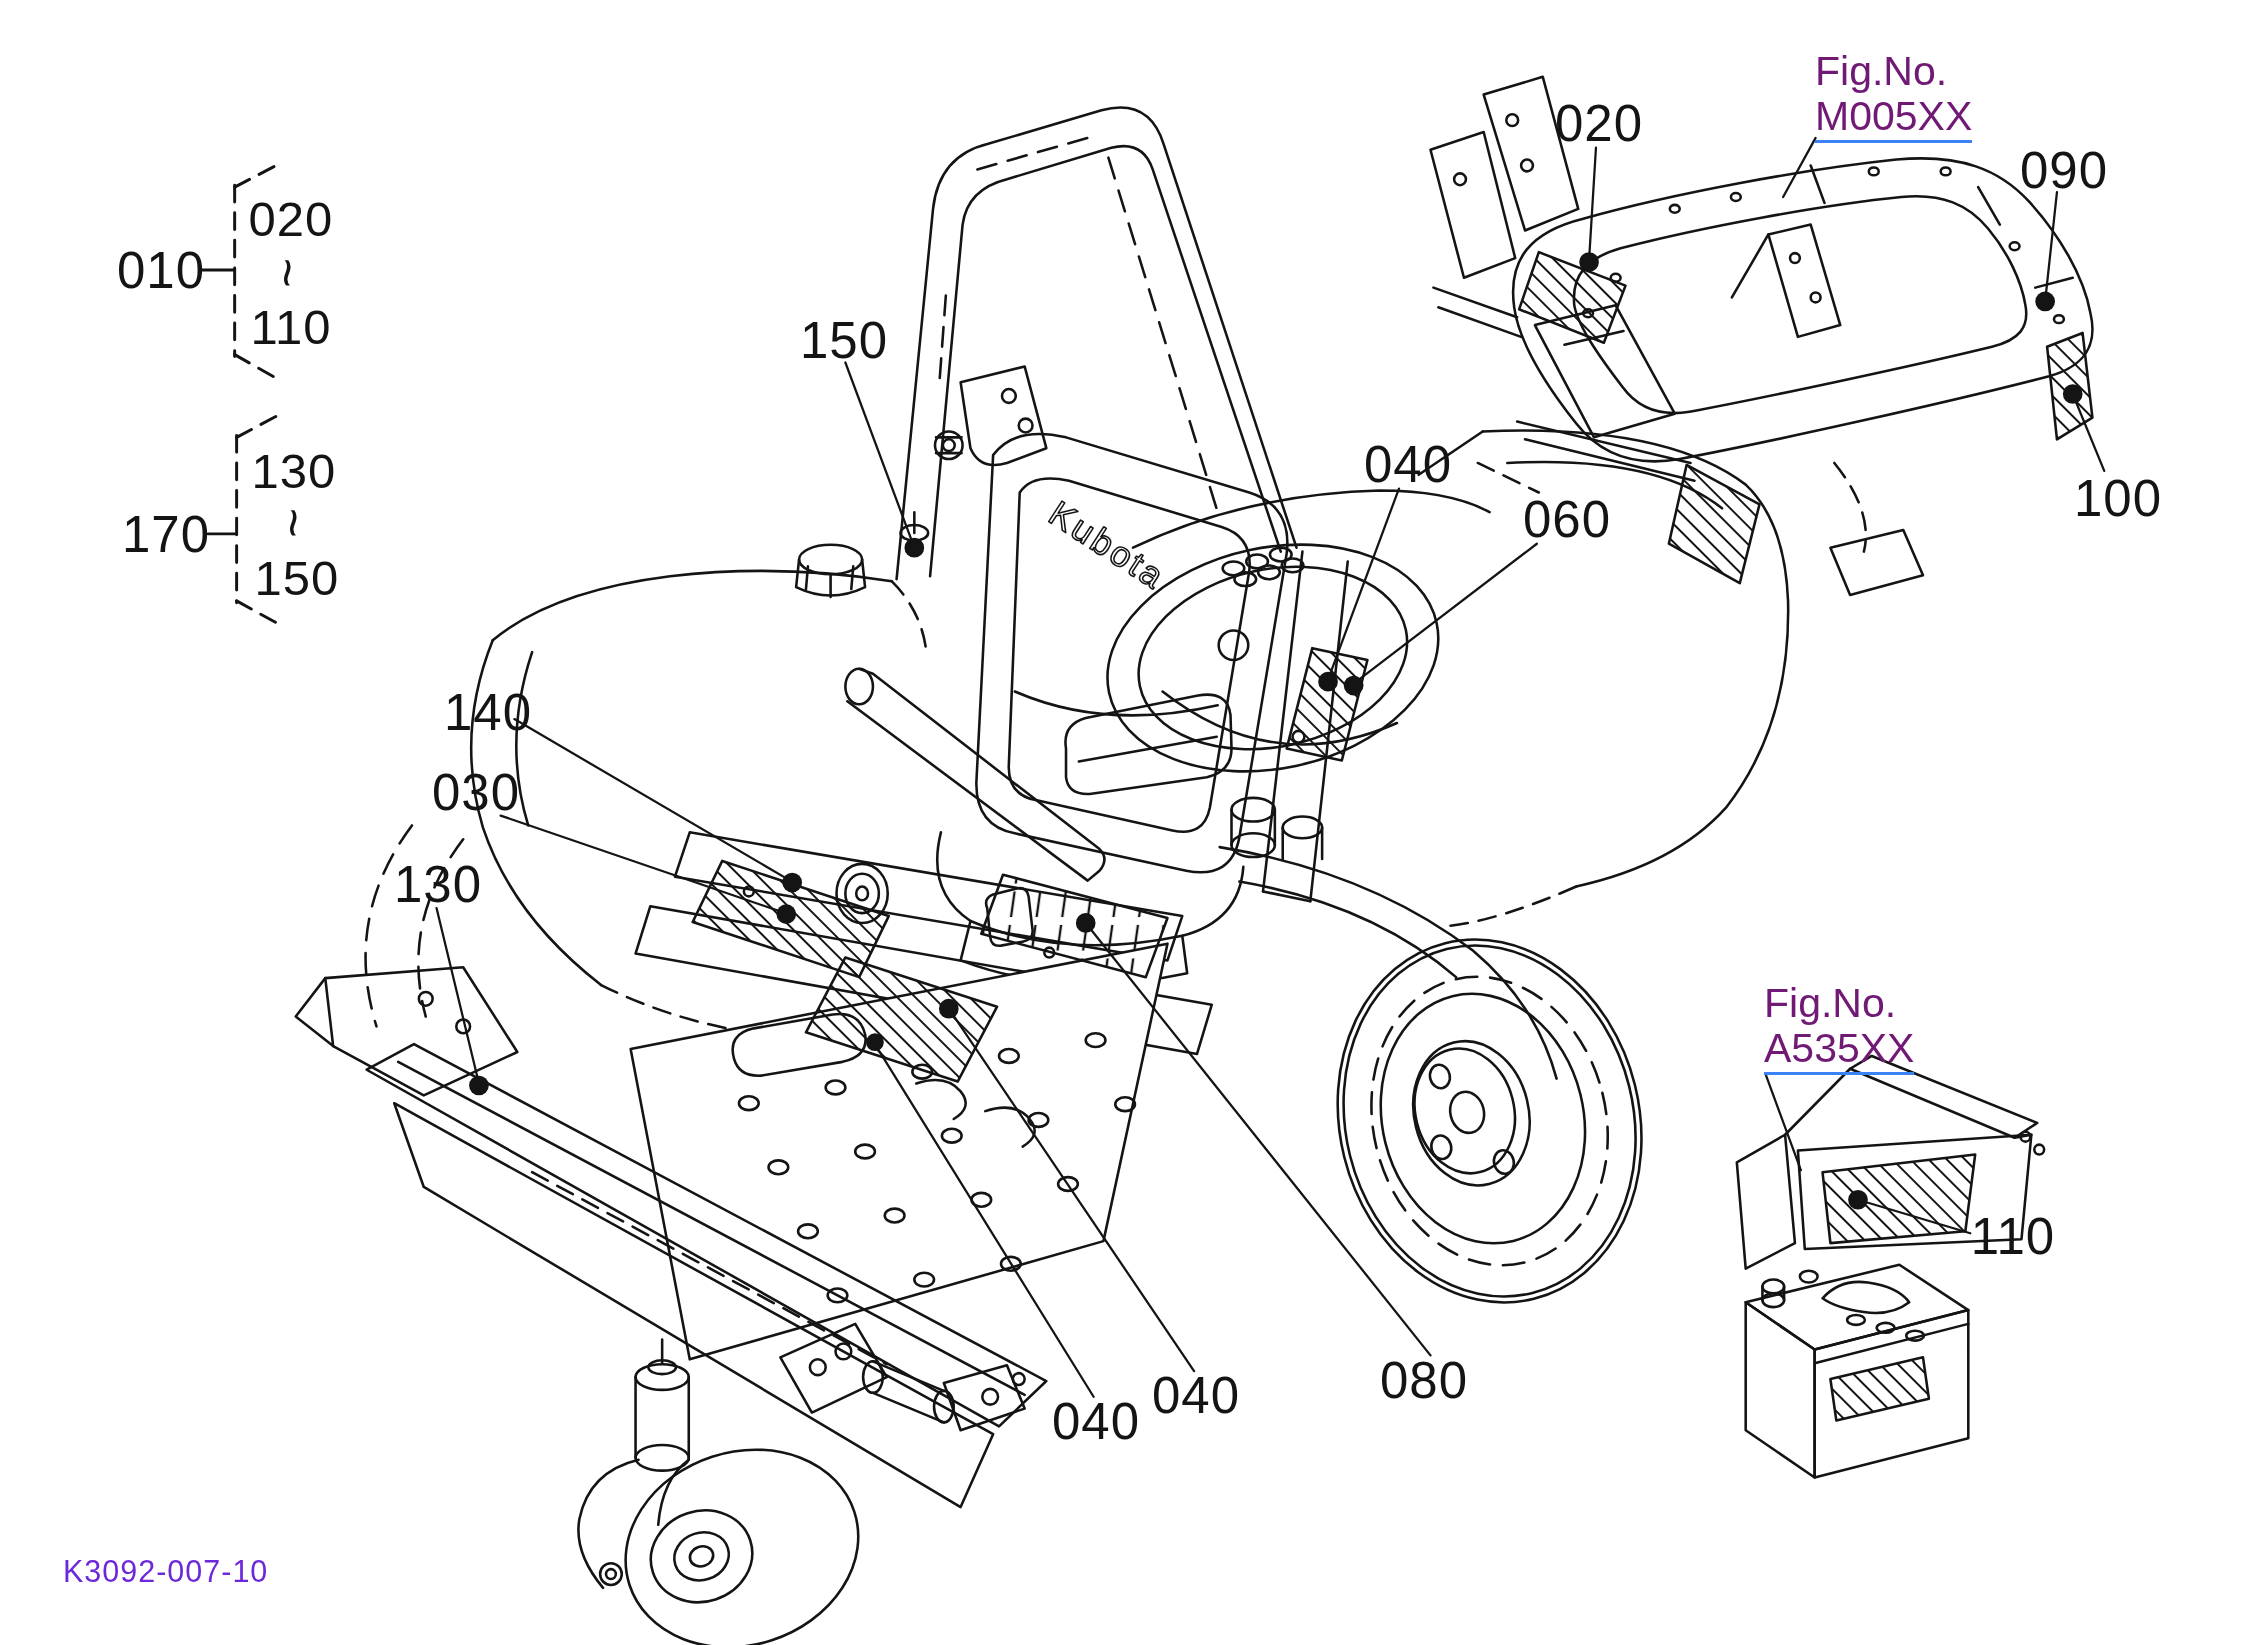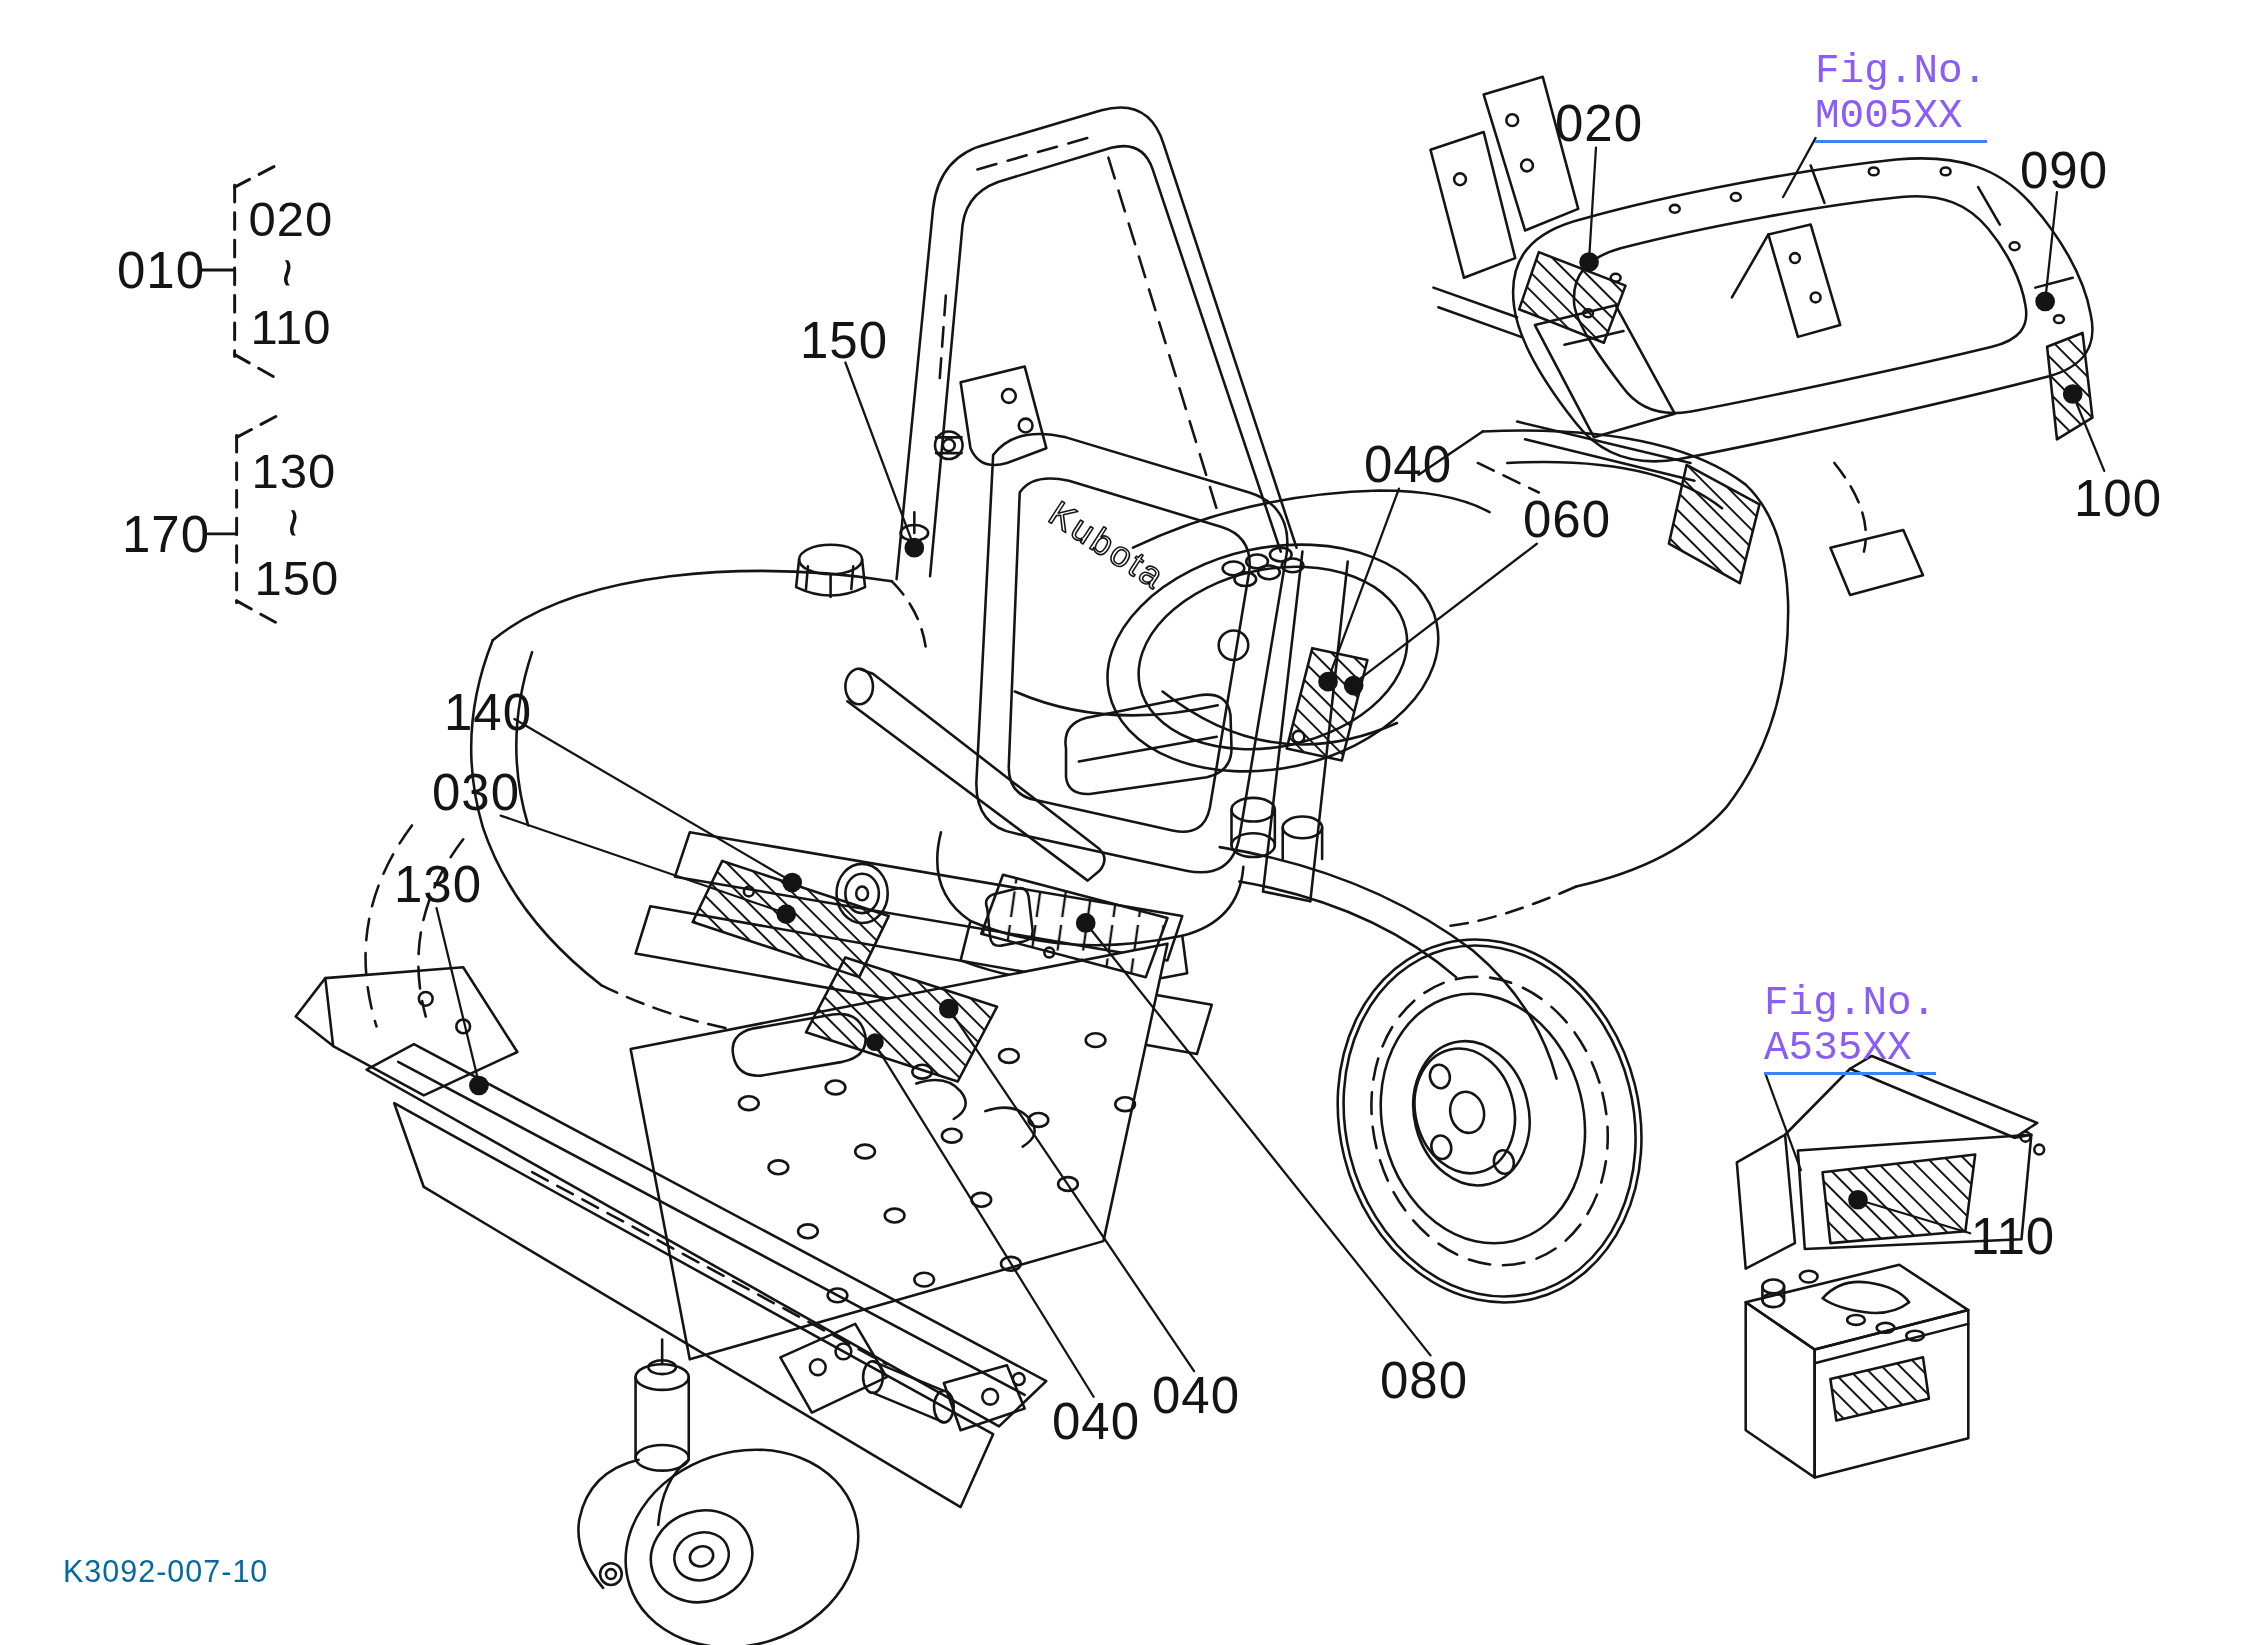"Fig.No." .figref { color: #8b5cf6 -> #701a75; font-family: Liberation Mono, monospace -> none }
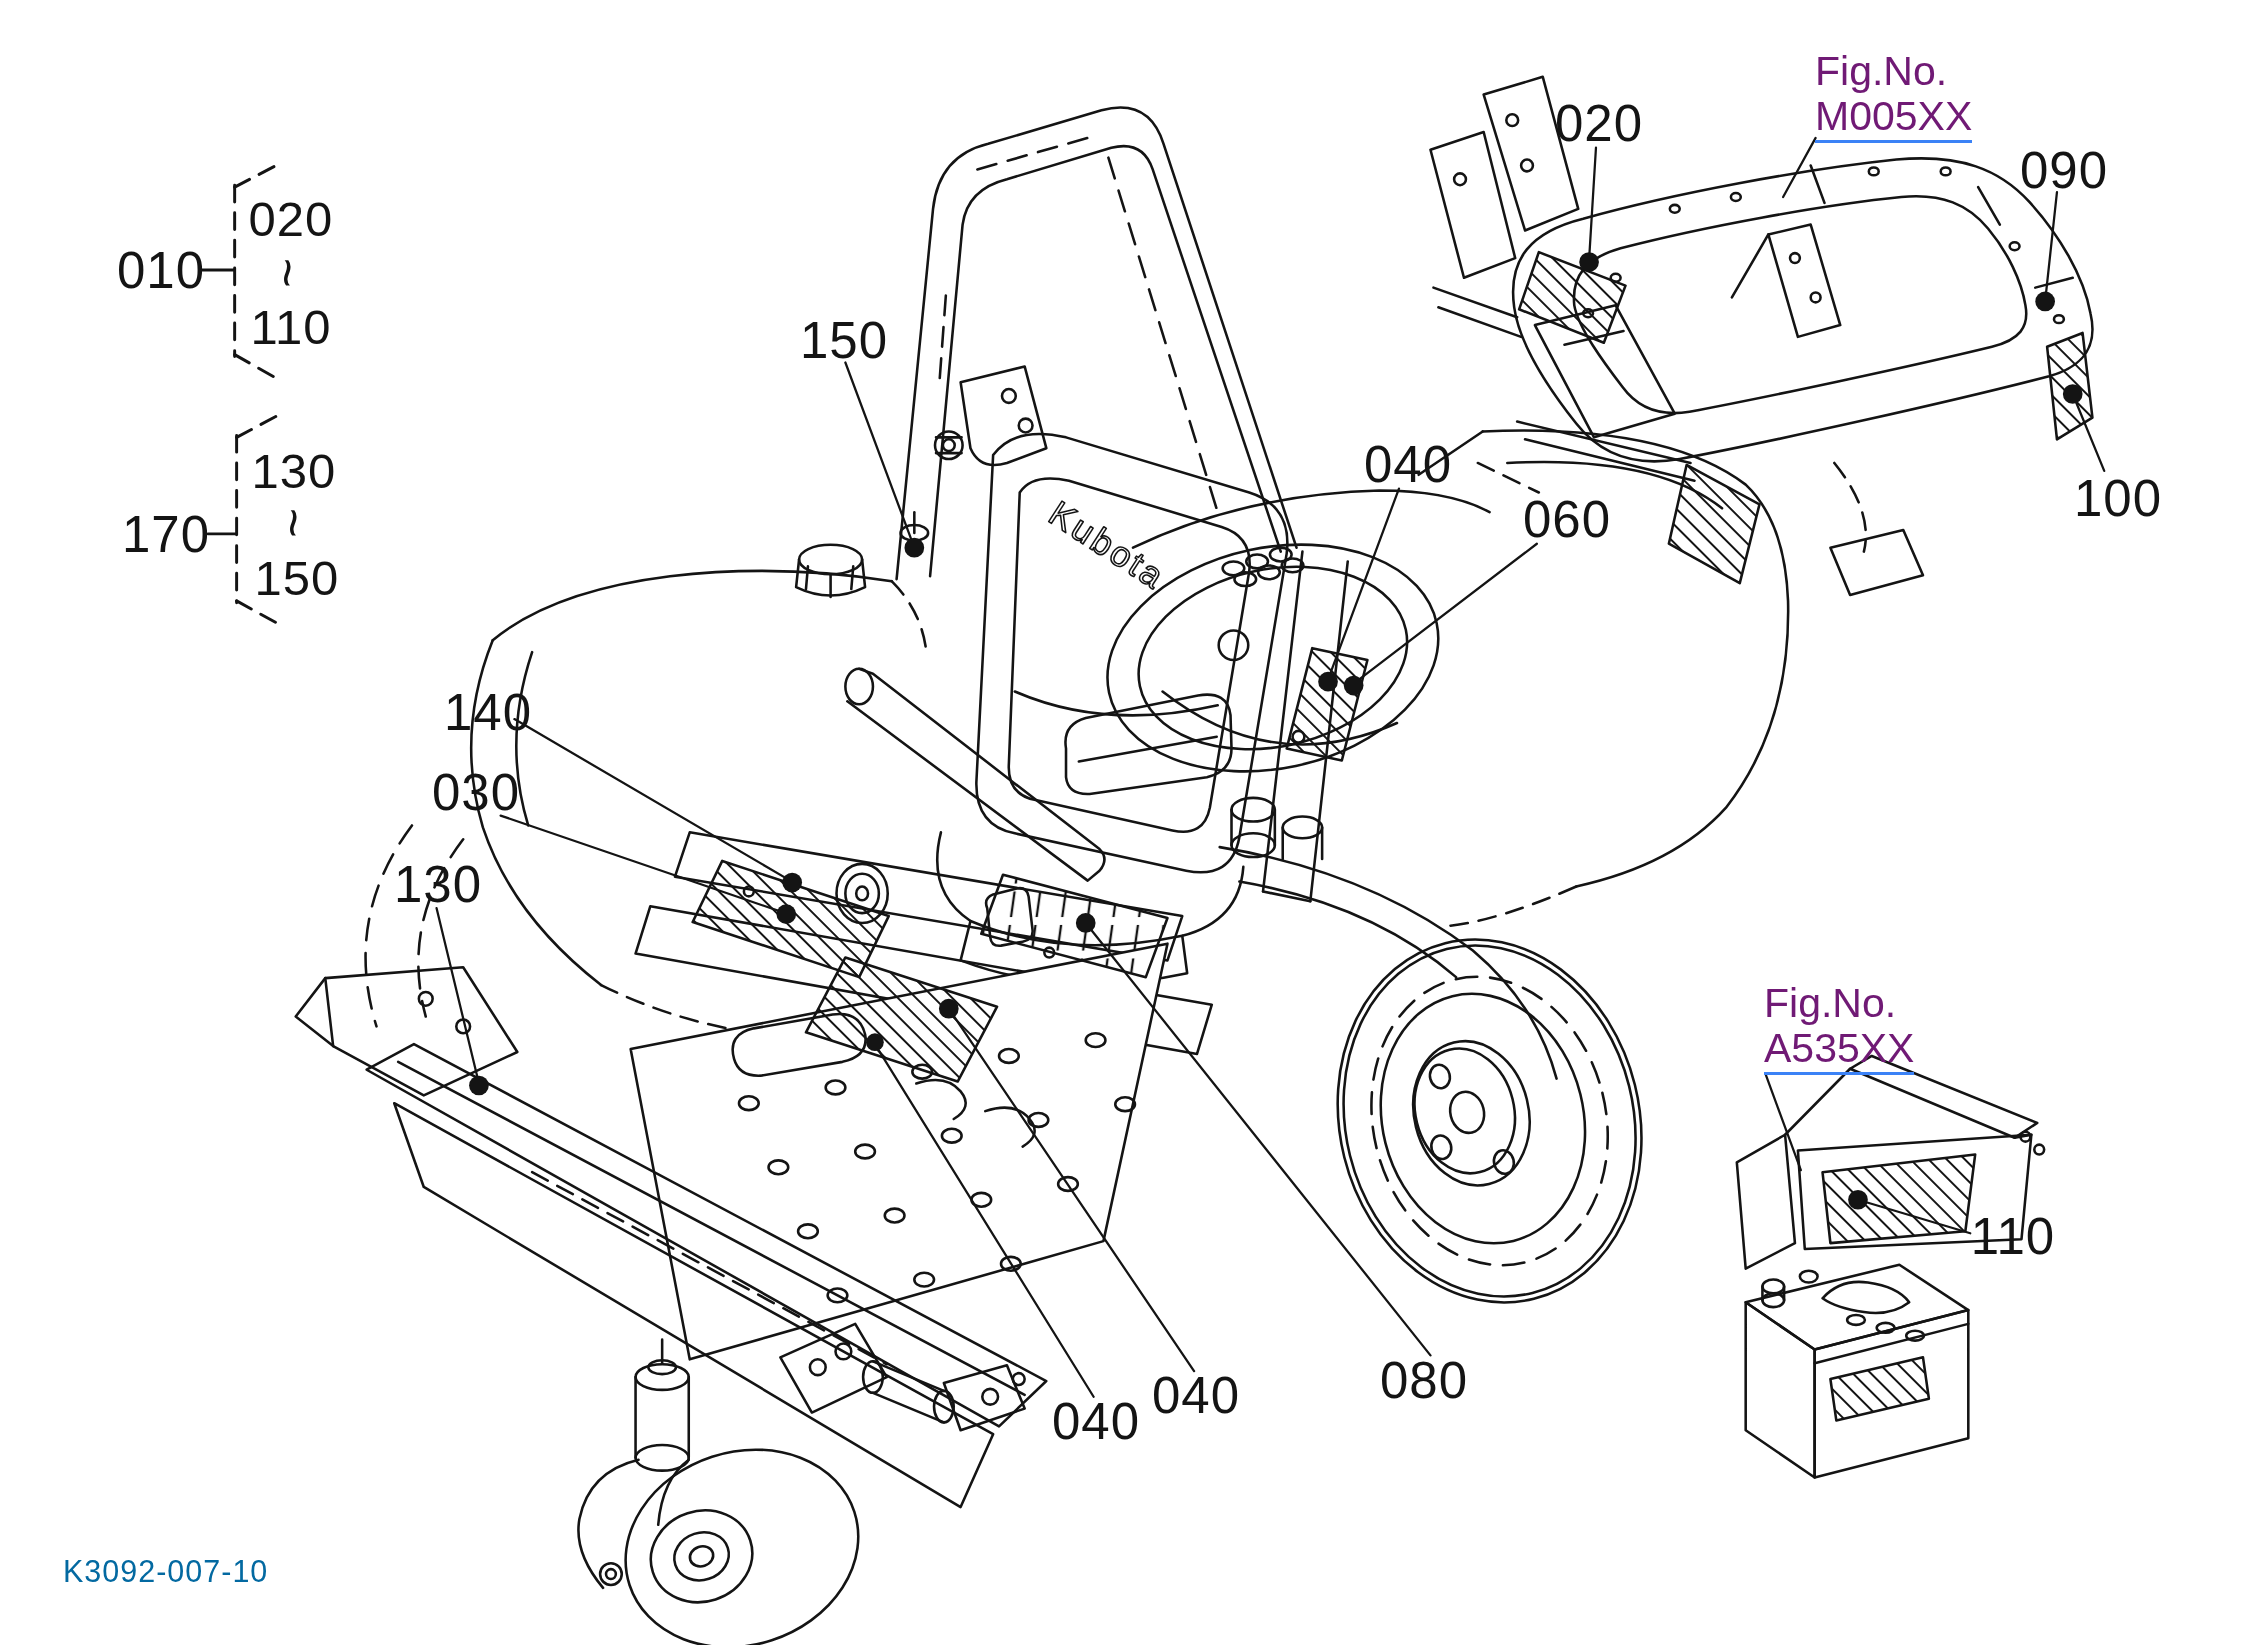"K3092-007-10" .docnum { color: #0369a1 -> #6d28d9 }
